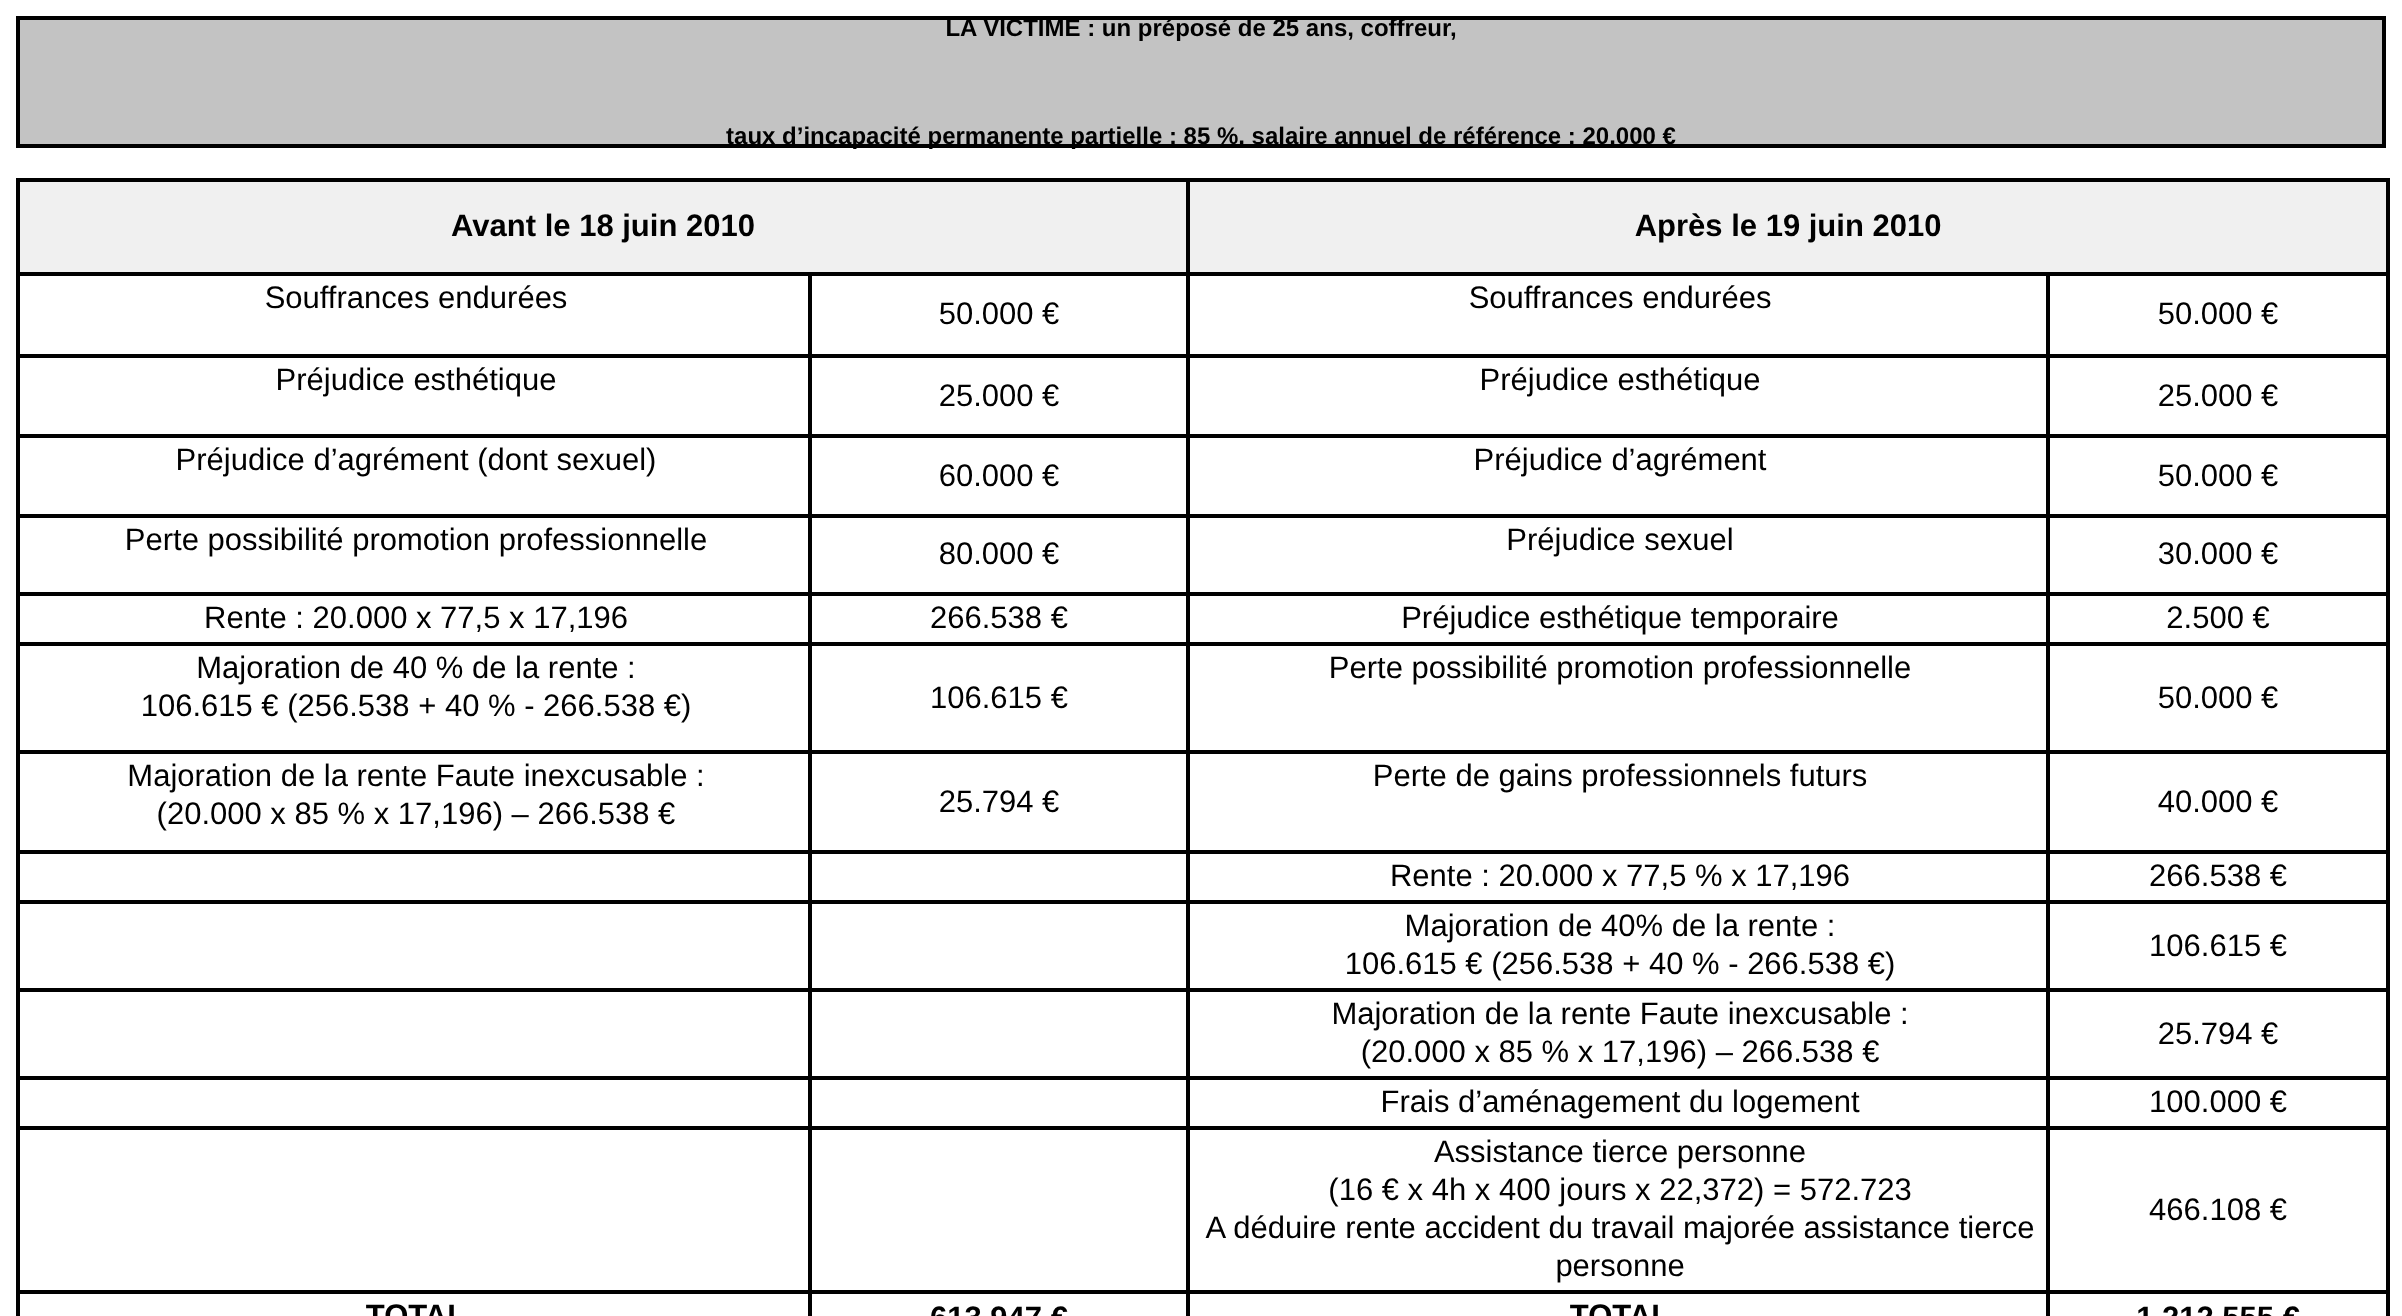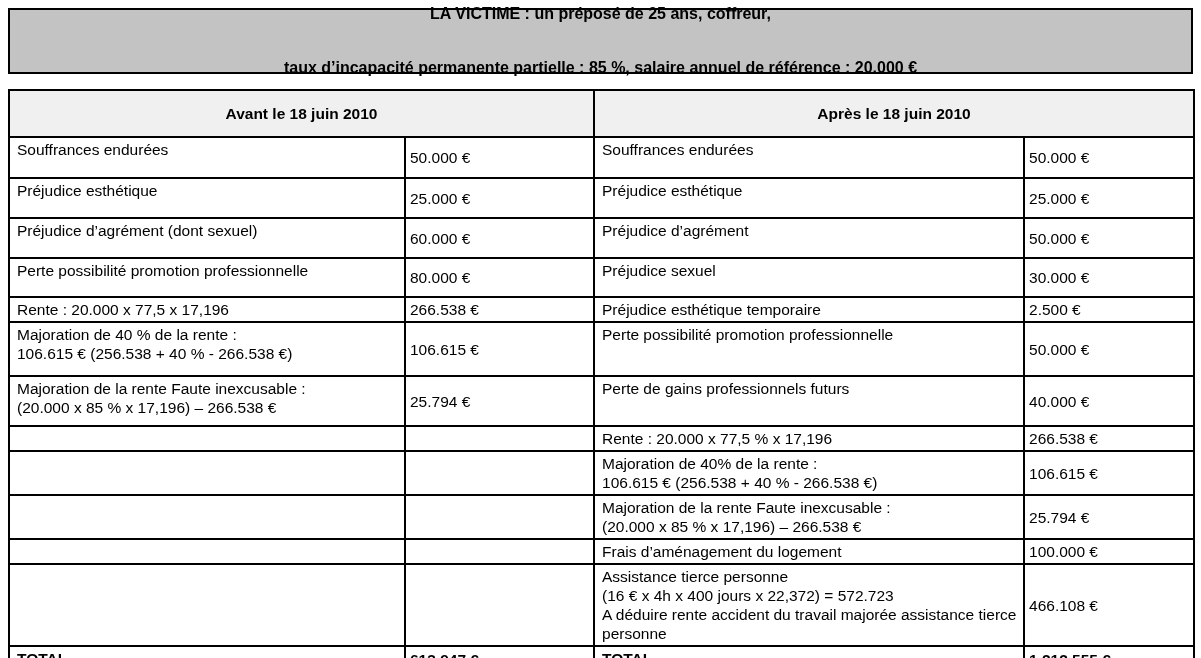"LA VICTIME : un préposé" .banner { font-size: 16px -> 12px }
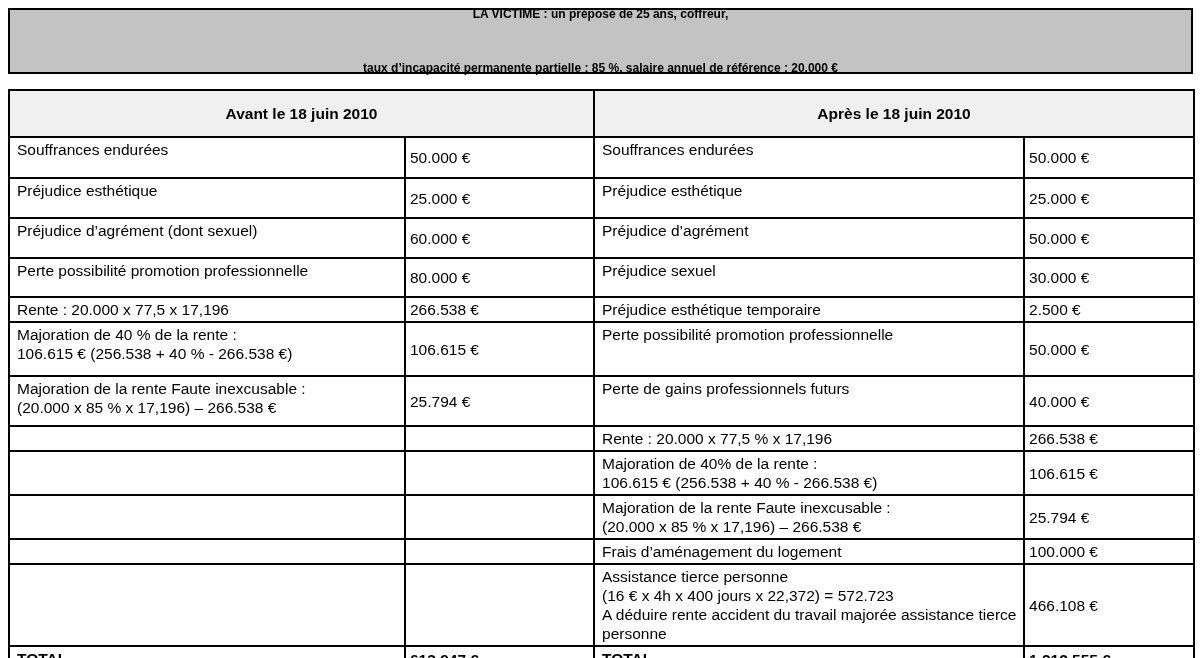"Après le 18 juin 2010" th { text: 18 -> 19 }
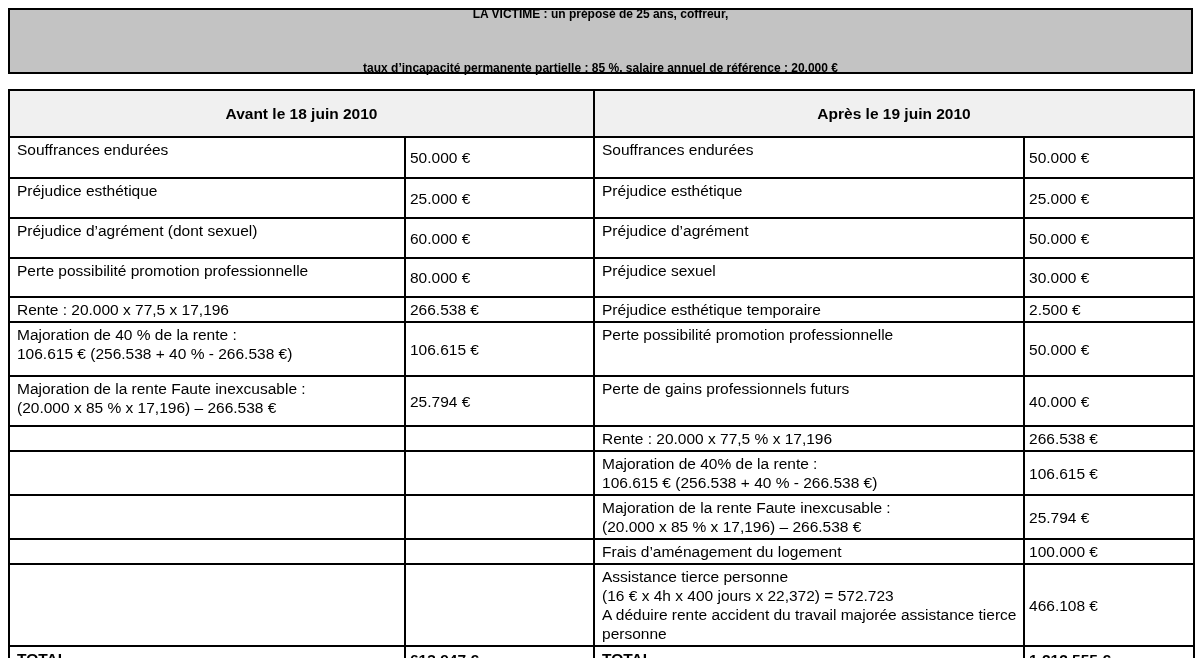"Souffrances endurées" td.label-cell { text-align: left -> center }
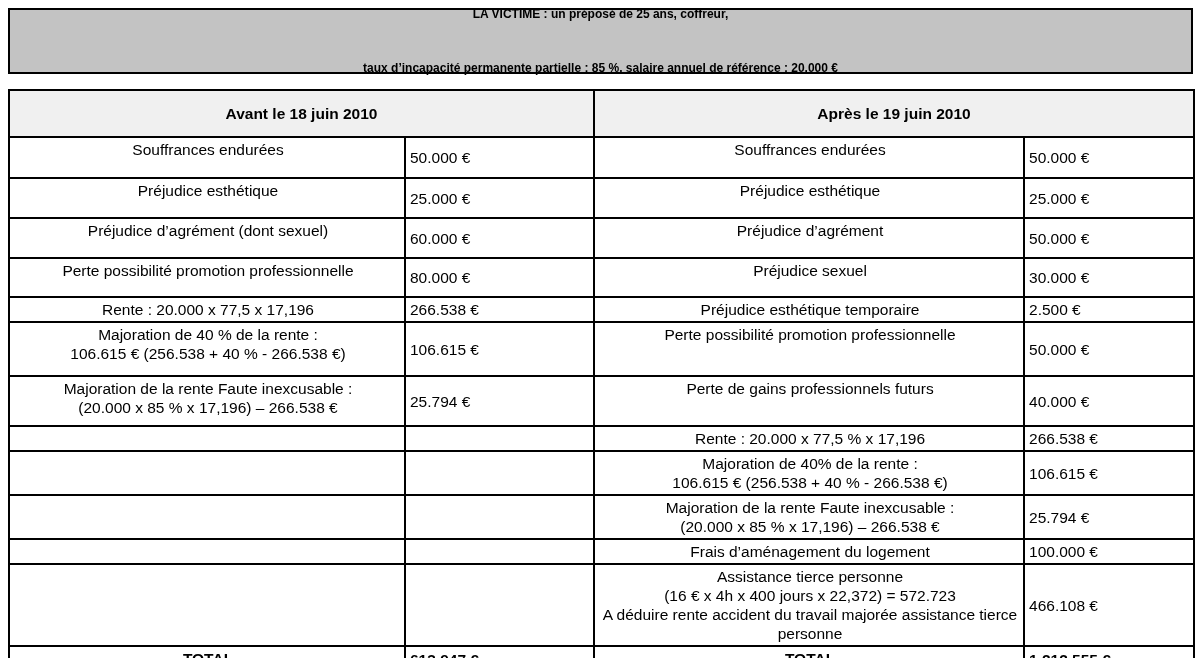"50.000 €" td.amount-cell { text-align: none -> center }
